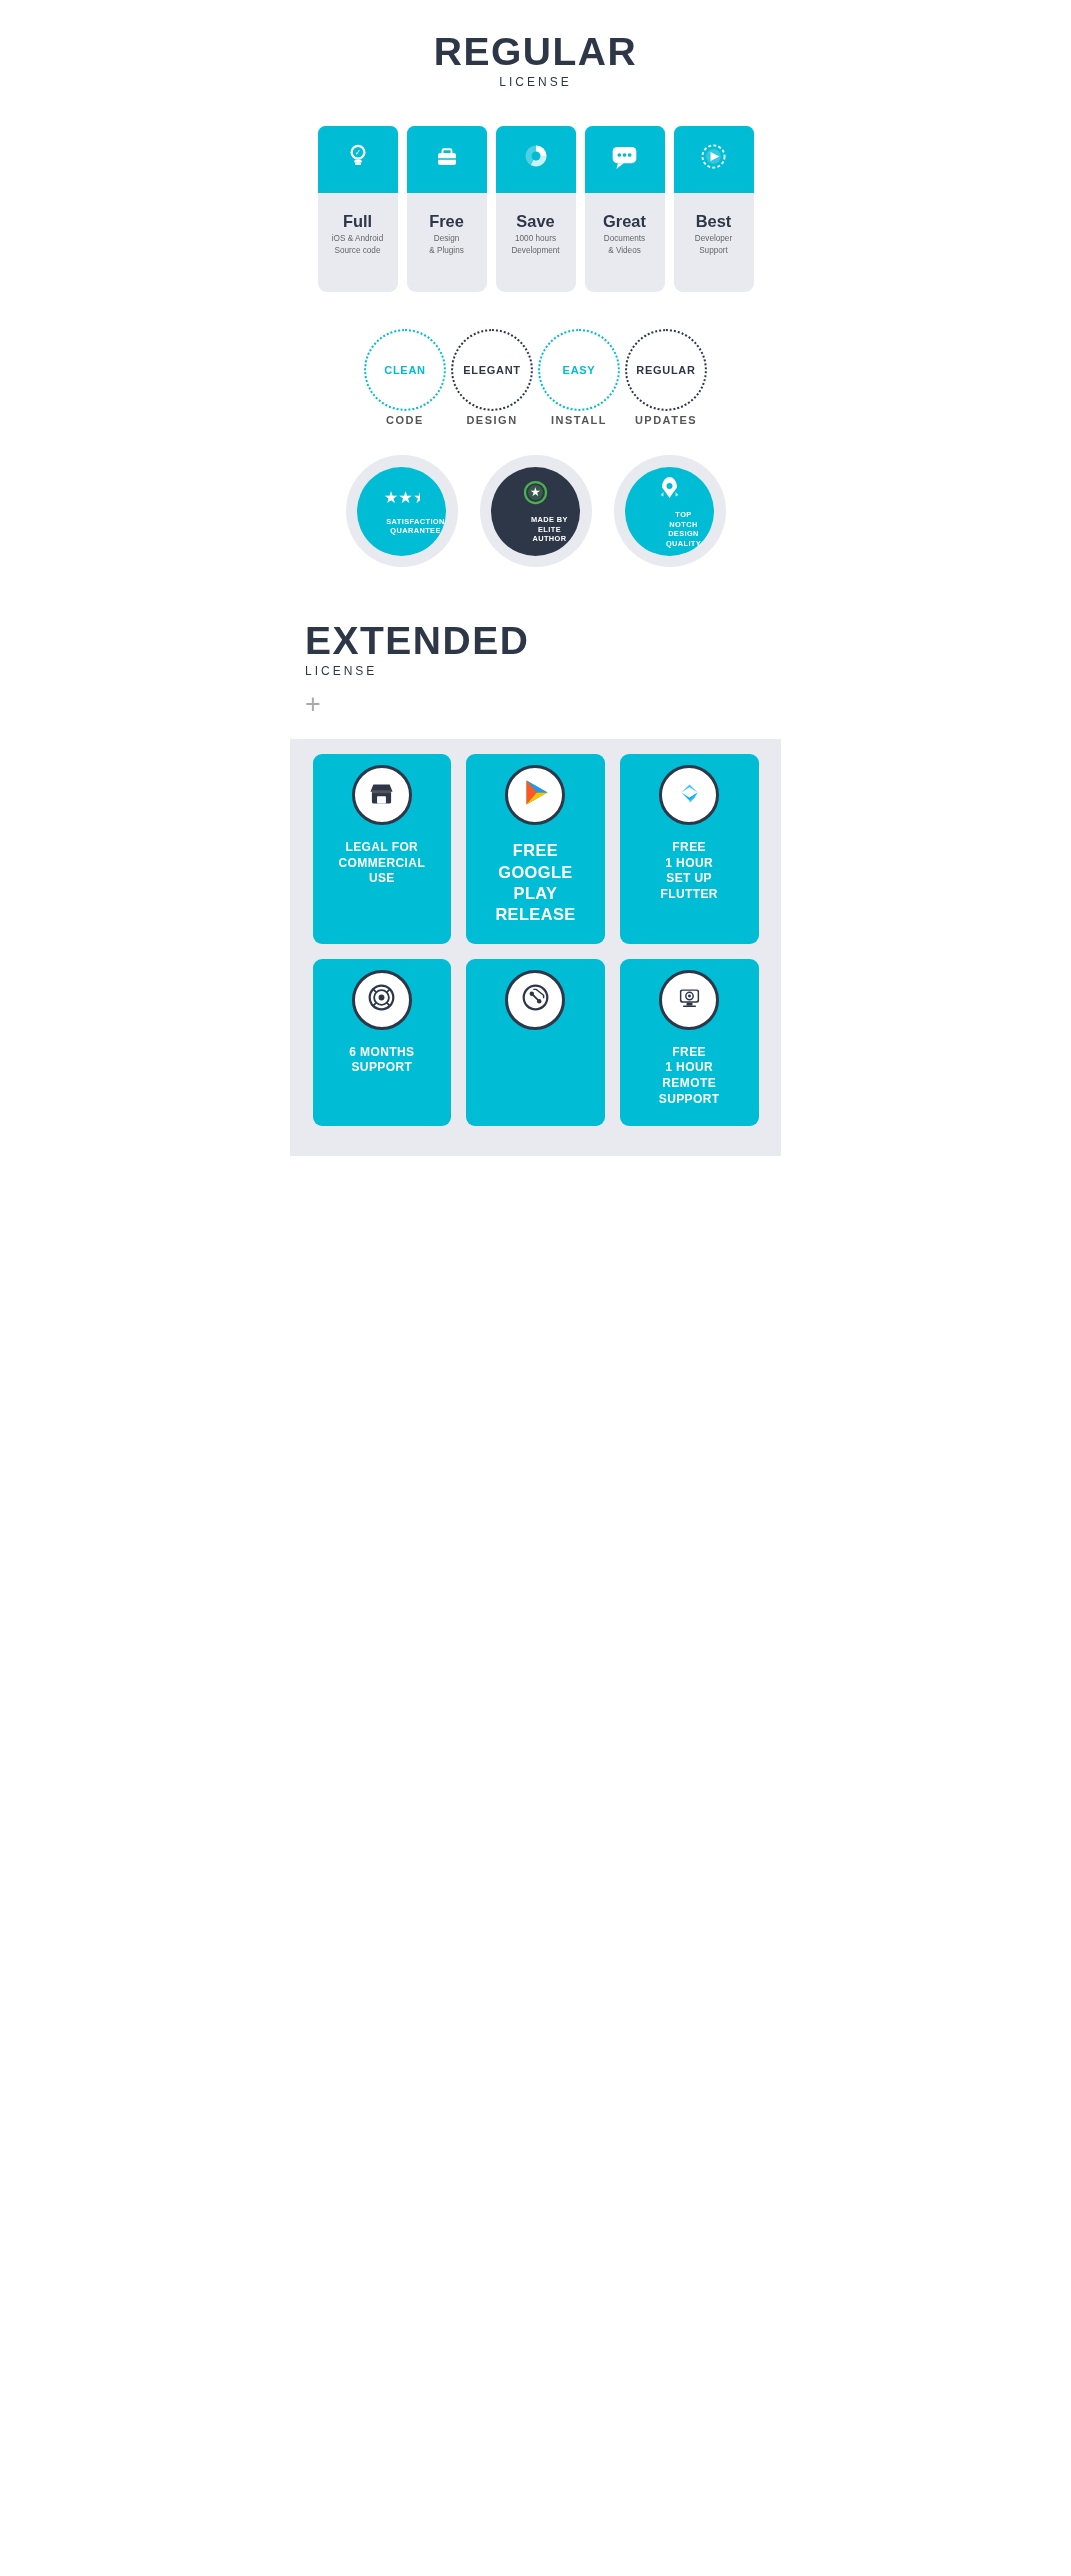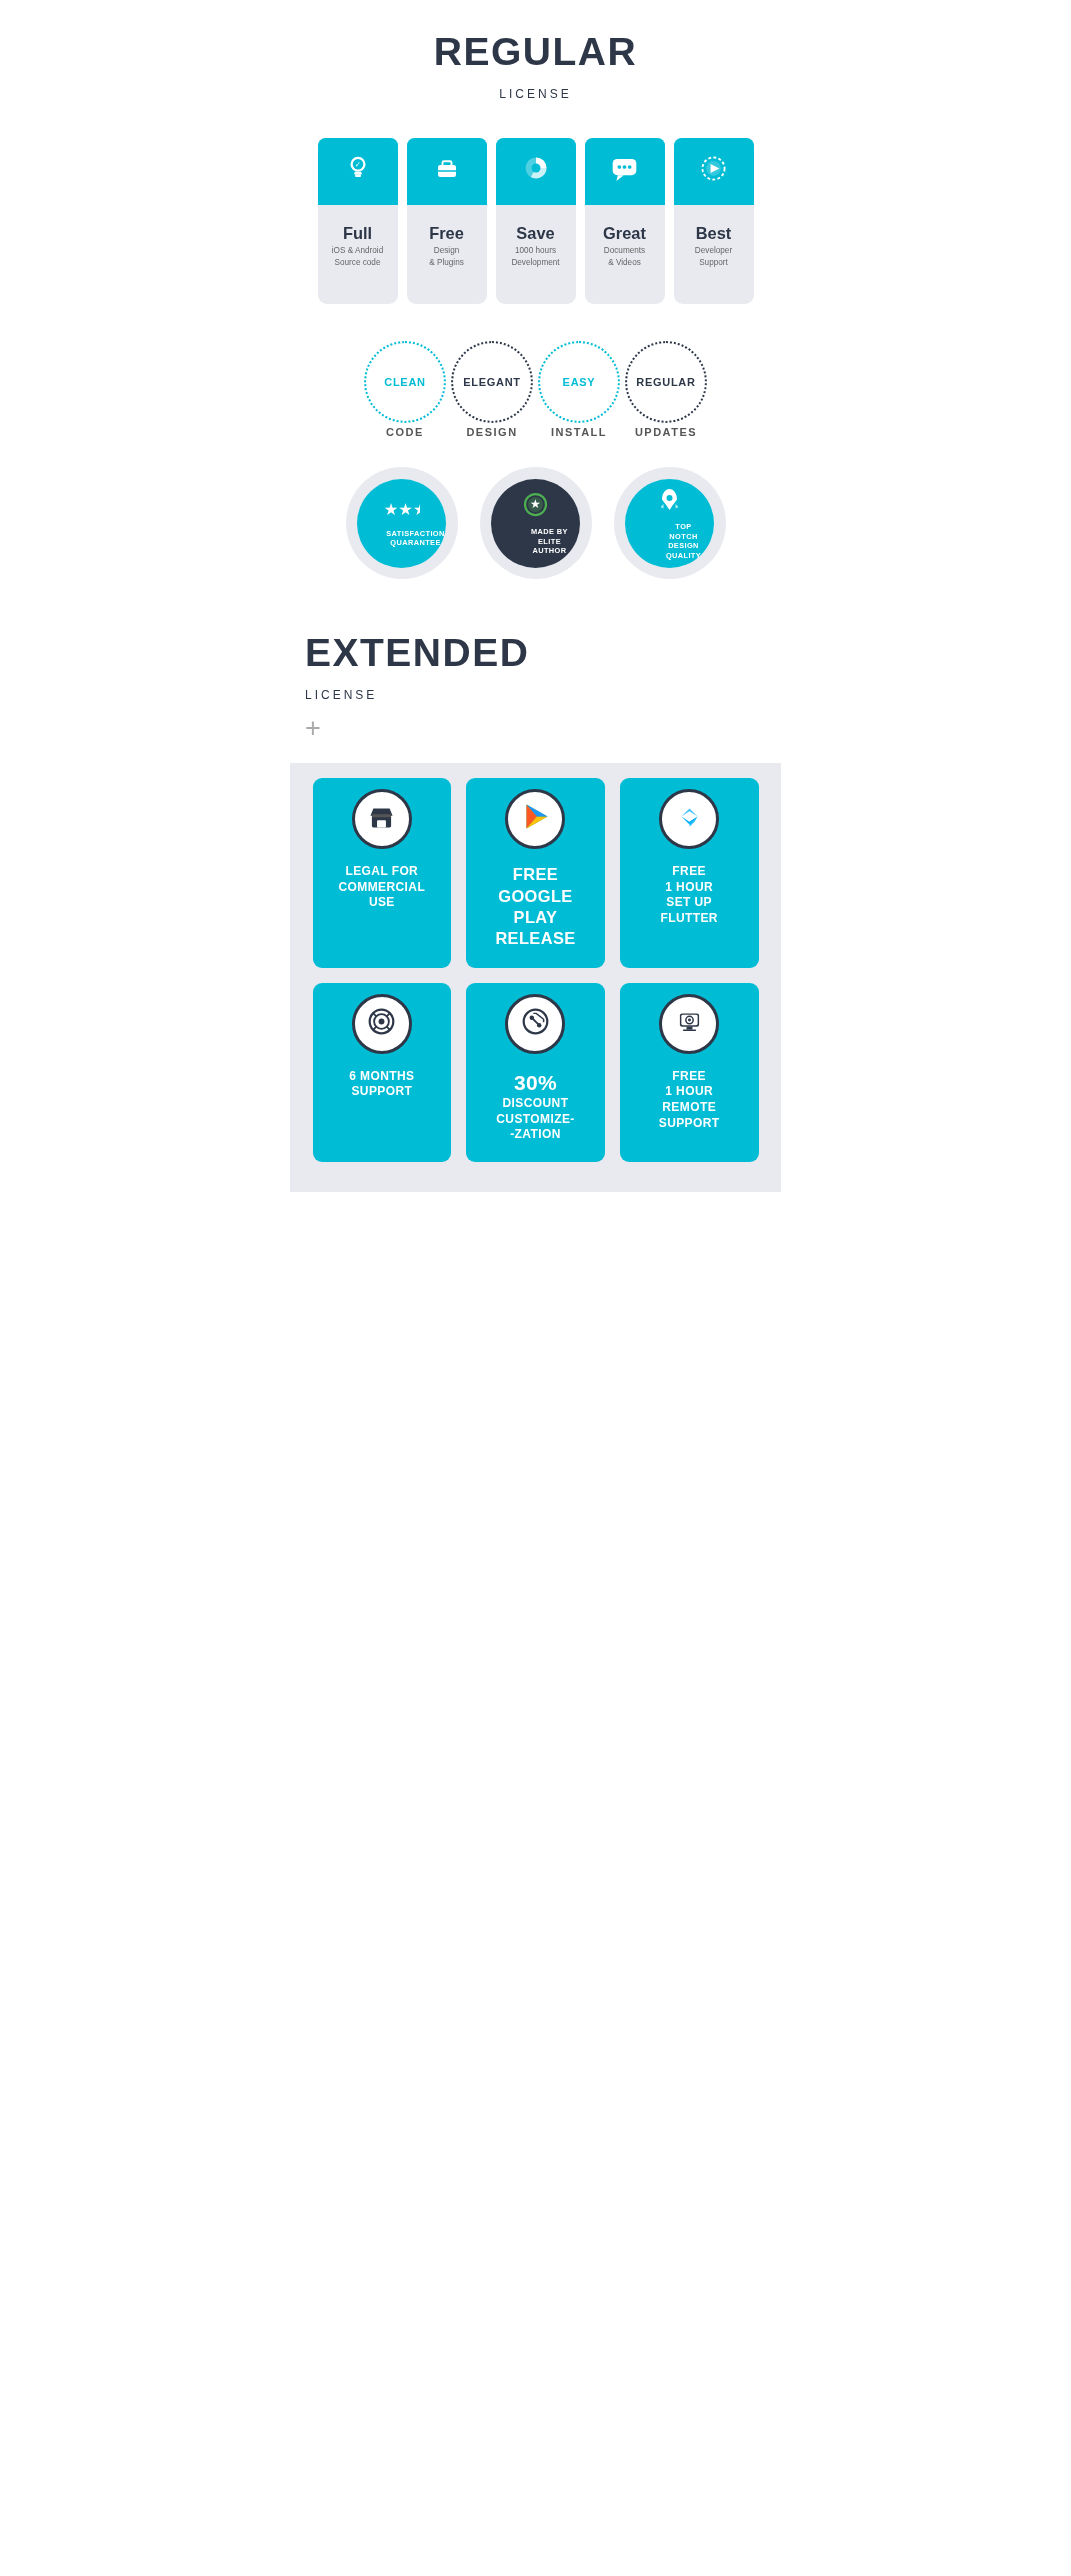"LICENSE" .license-subtitle { margin-top: 13px -> 1px }
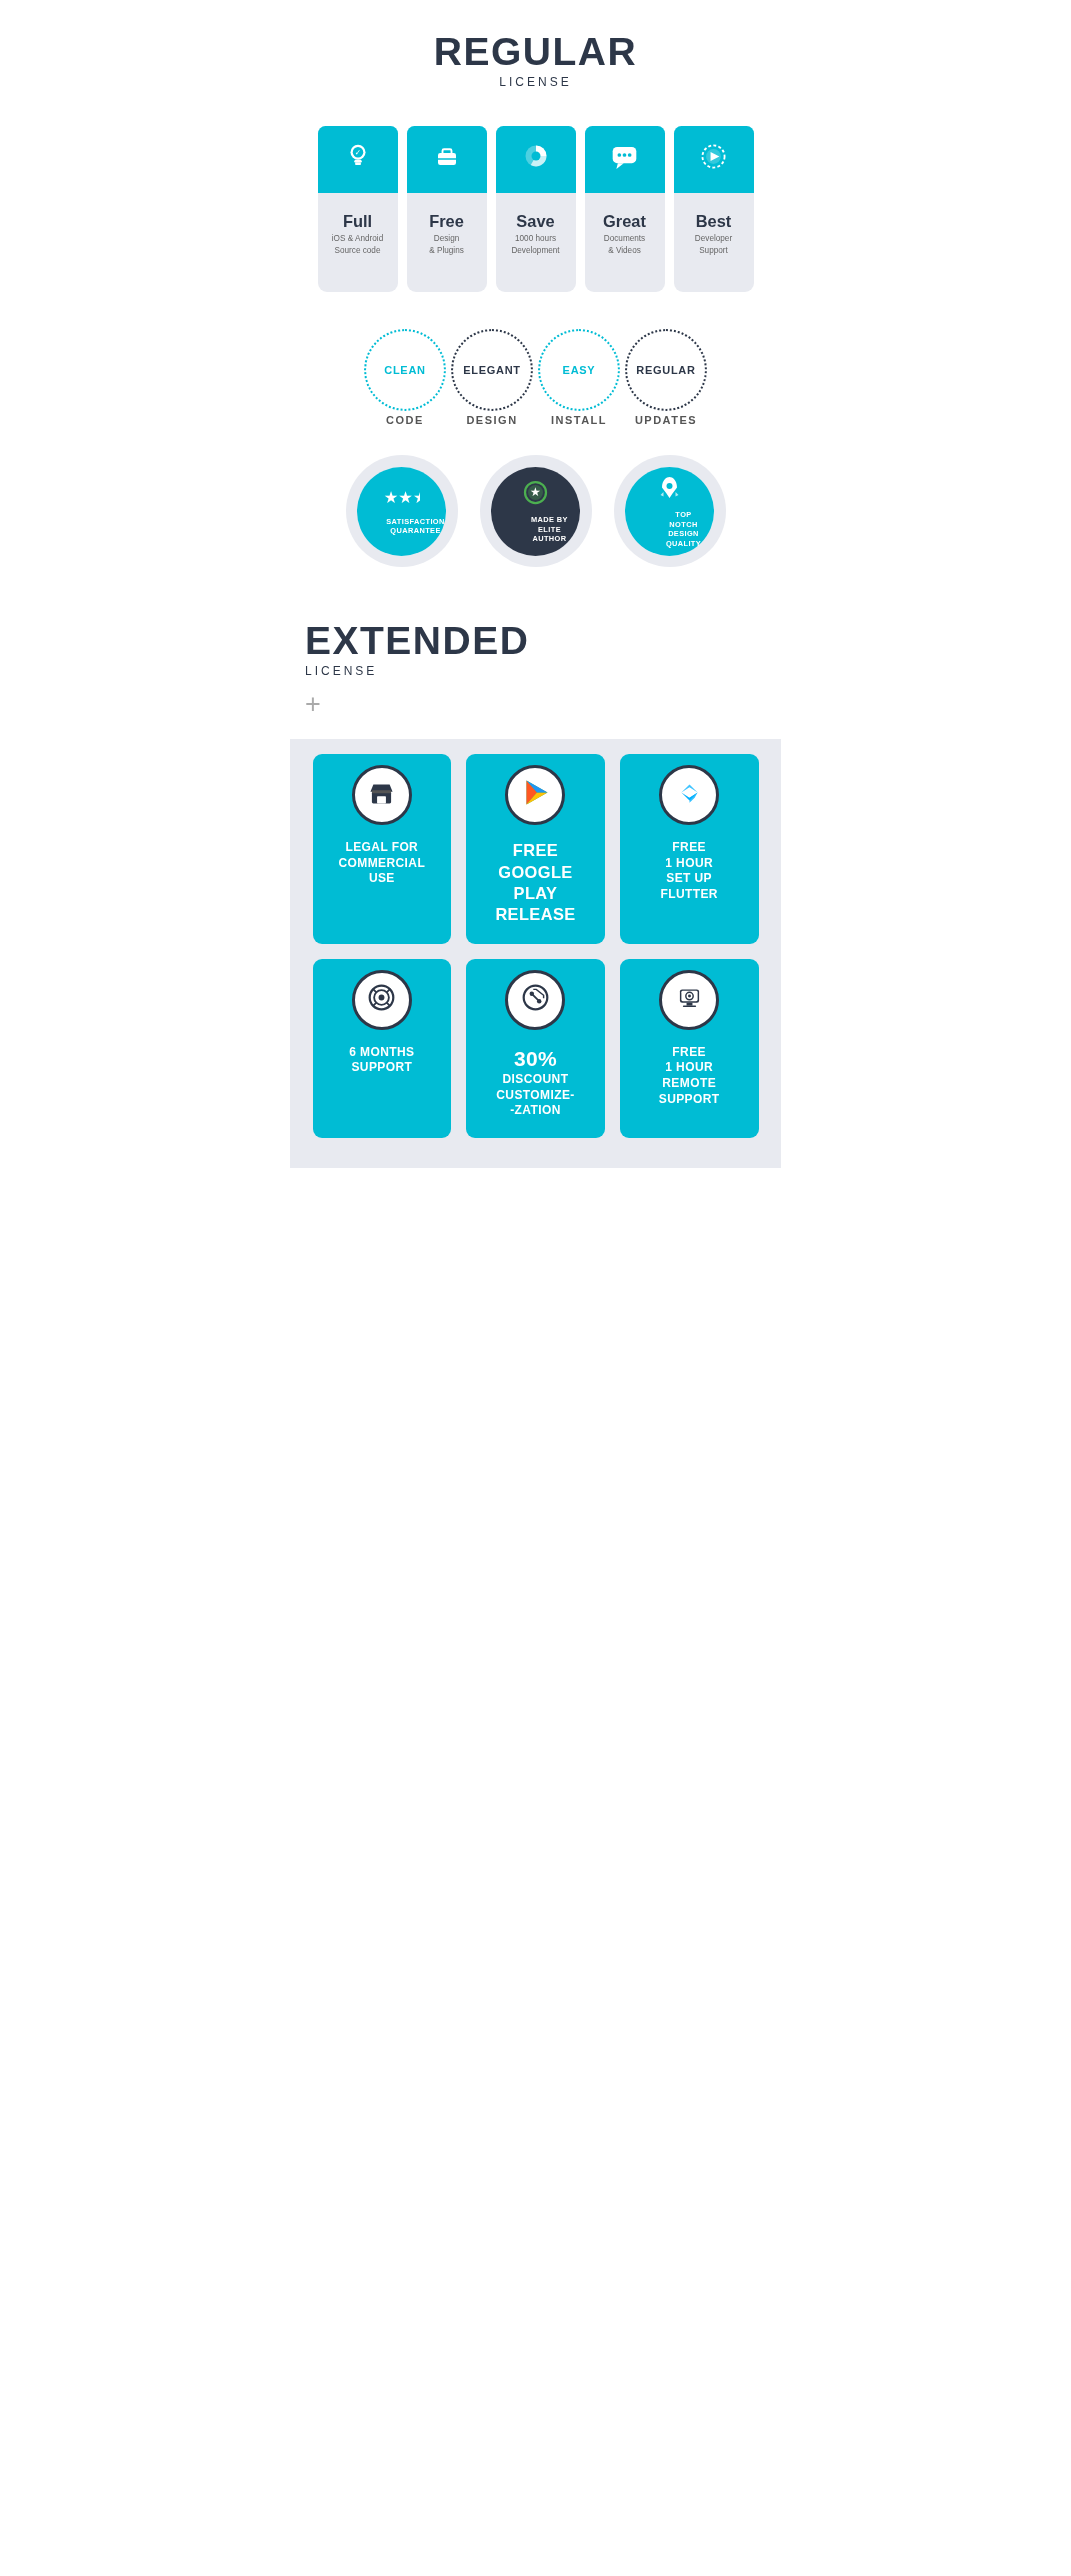"30%" div.ext-card-body { html: <div> <div>30%</div> <div>DISCOUNT<br>CUSTOMIZE-<br>-ZATION</div> </div> -> none }
